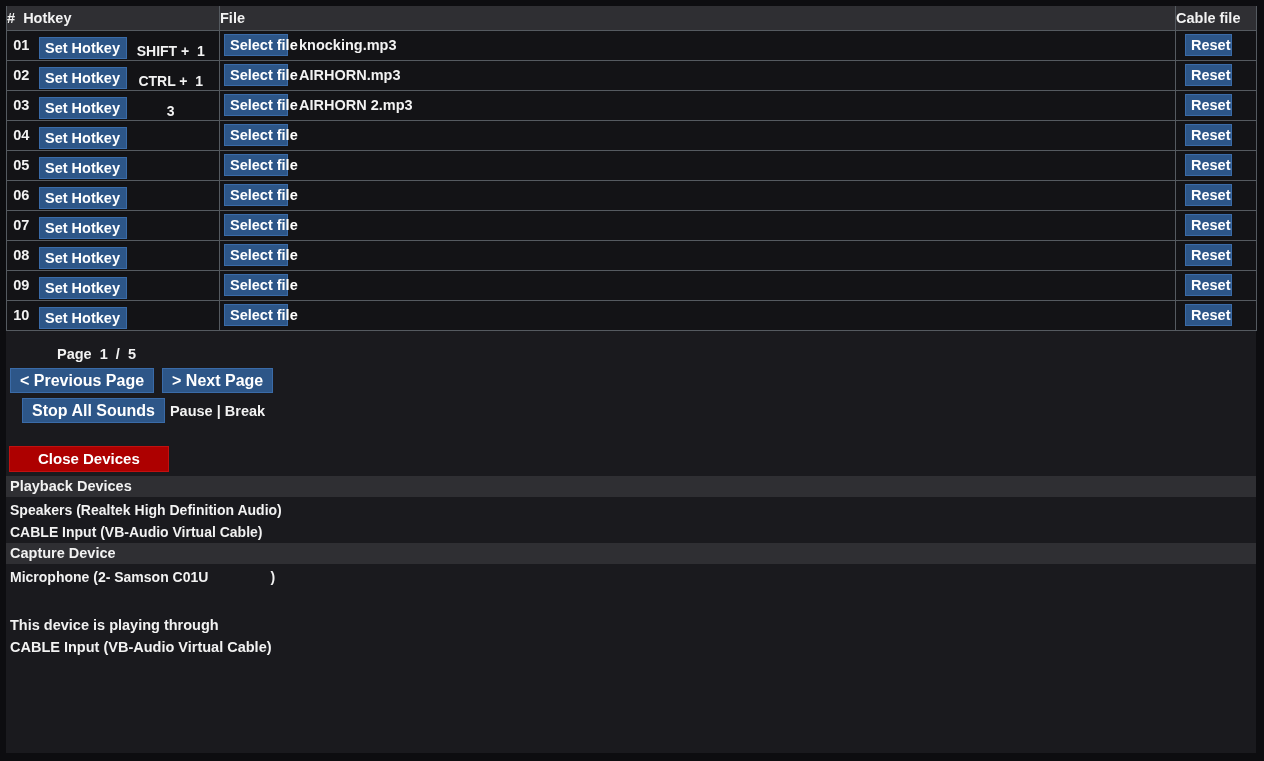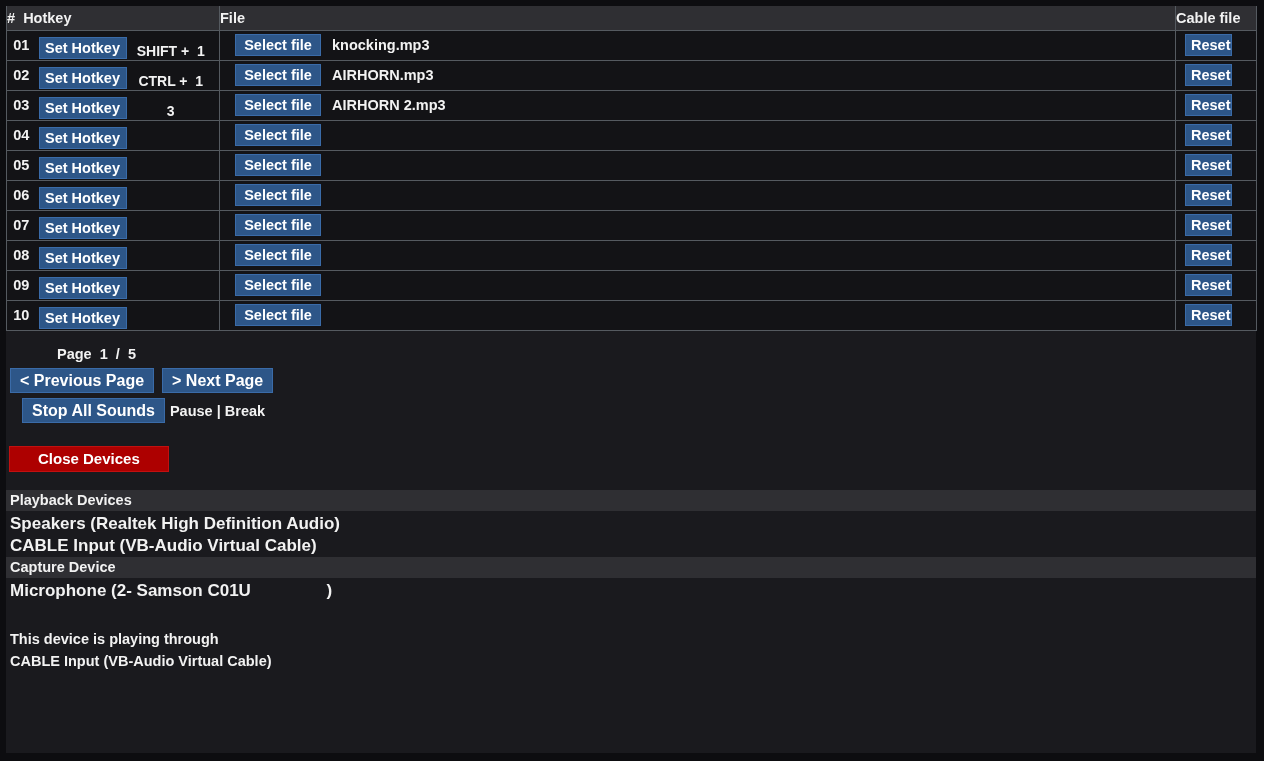"Select file" .btn-selectfile { margin-left: 15px -> 4px; width: 86px -> 64px }
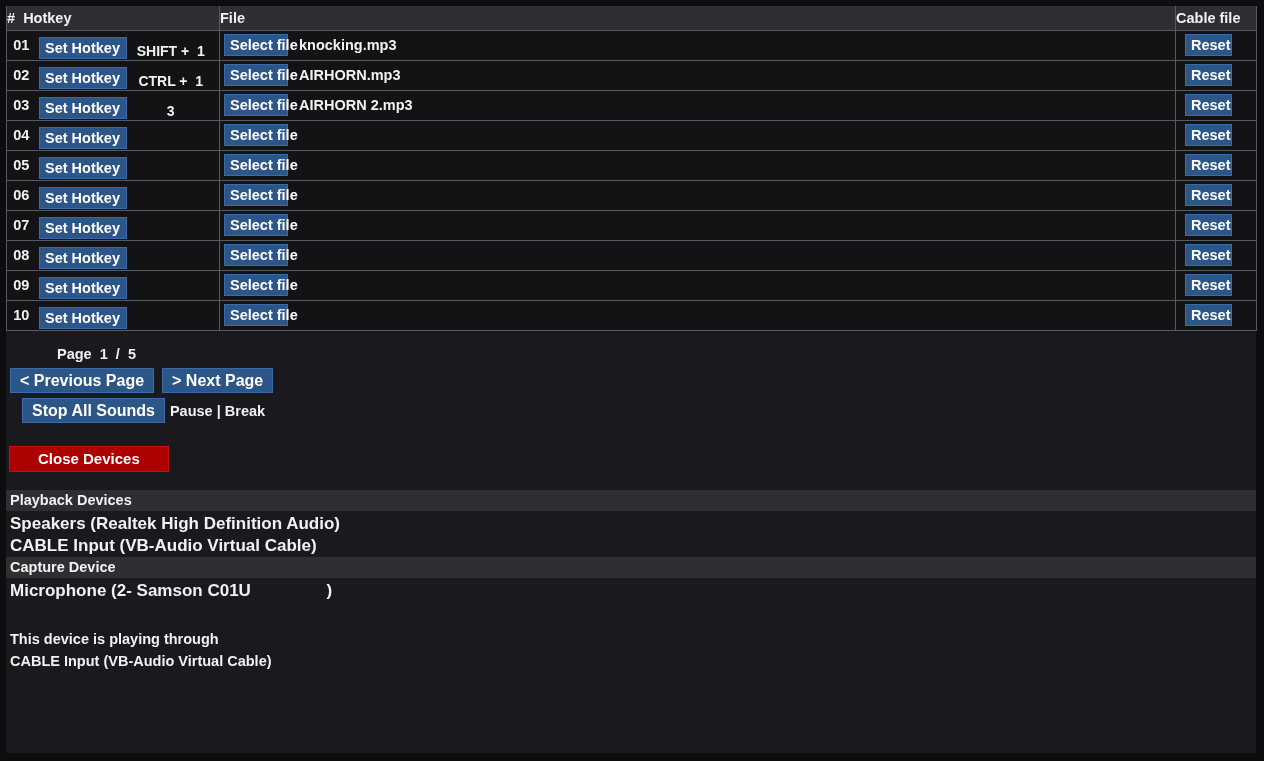"Playback Devices" .devices { top: 484px -> 470px }
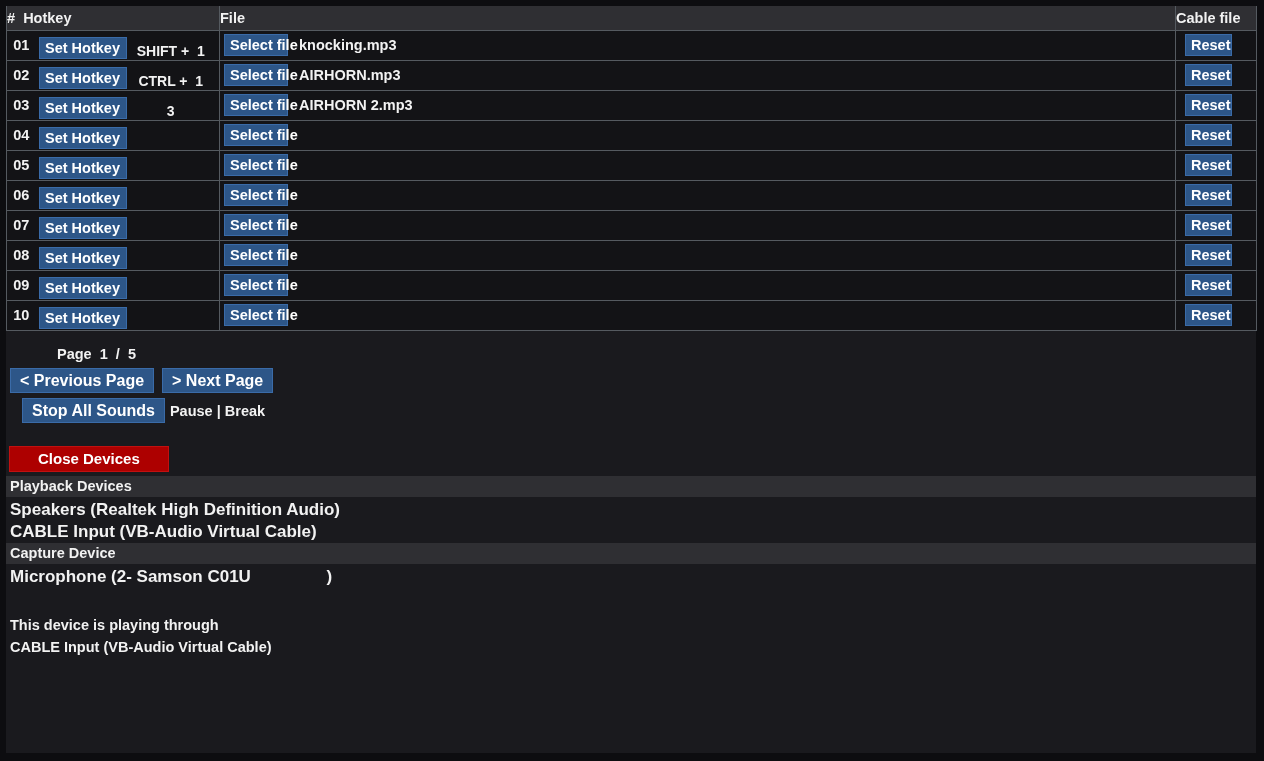"Speakers (Realtek High Definition Audio)" .device-item { font-size: 17px -> 14px }
